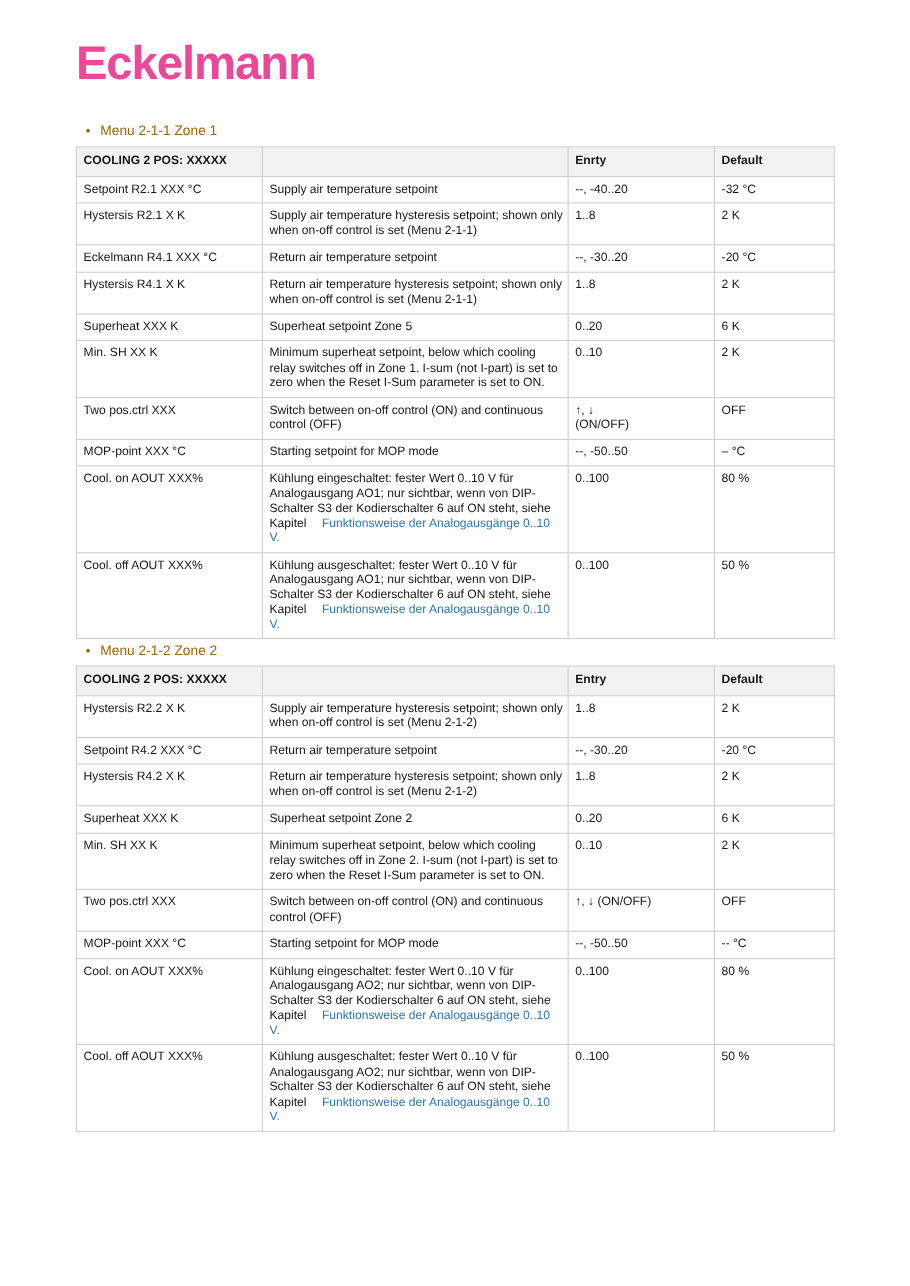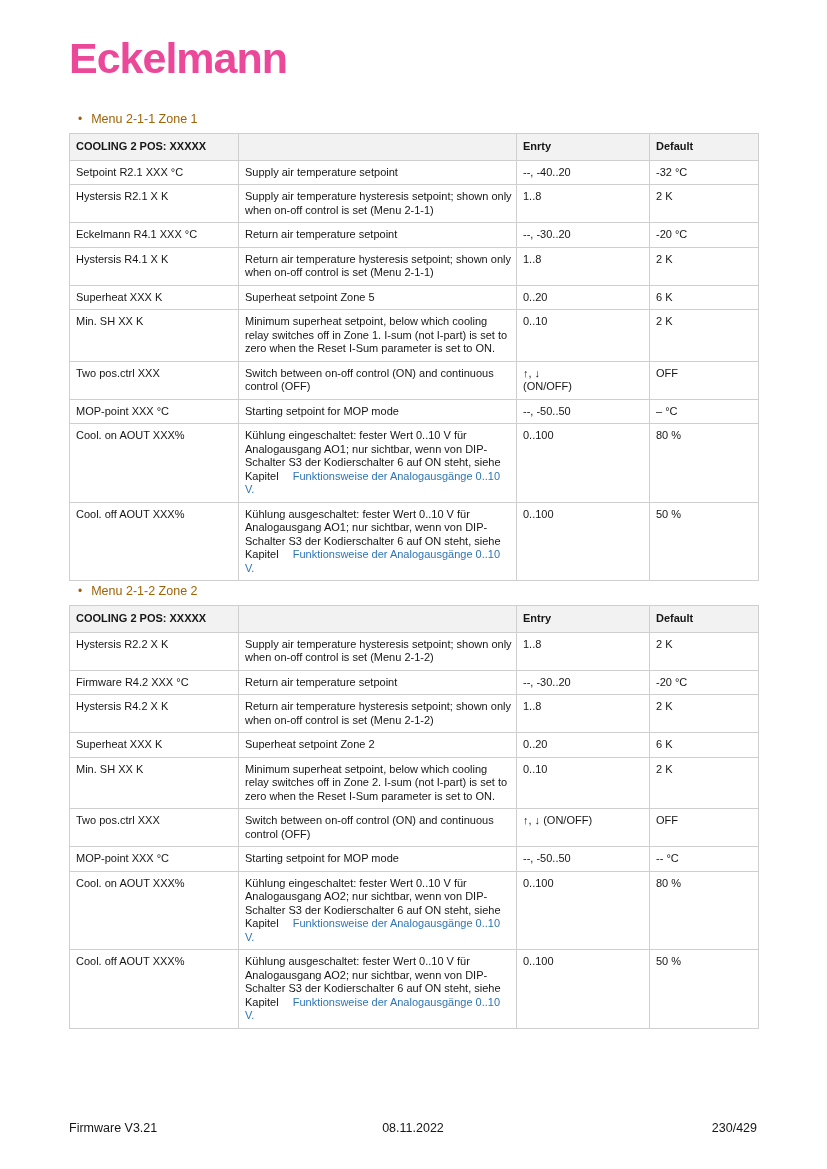"Firmware R4.2 XXX °C" td.c-param { text: Firmware -> Setpoint }
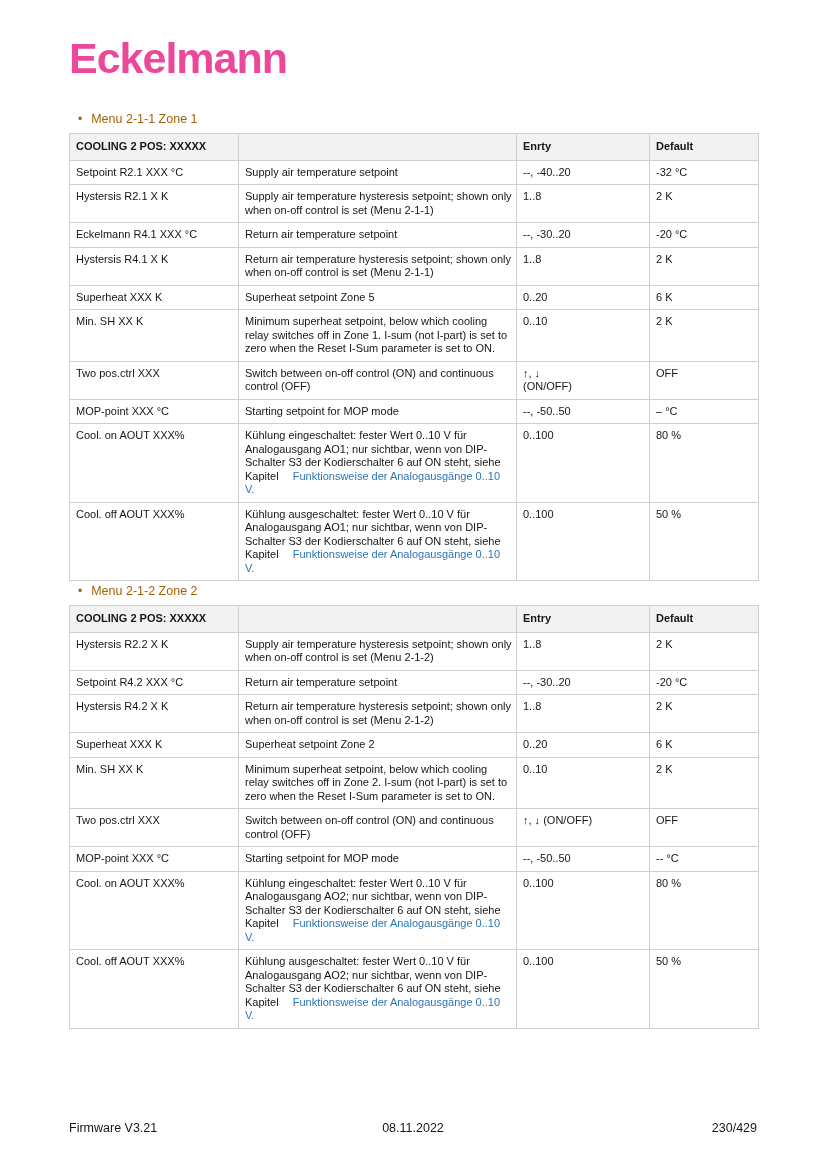"Firmware V3.21" div.footer { html: <div> <span>Firmware V3.21</span> <span>08.11.2022</span> <span>230/429</span> </div> -> none }
